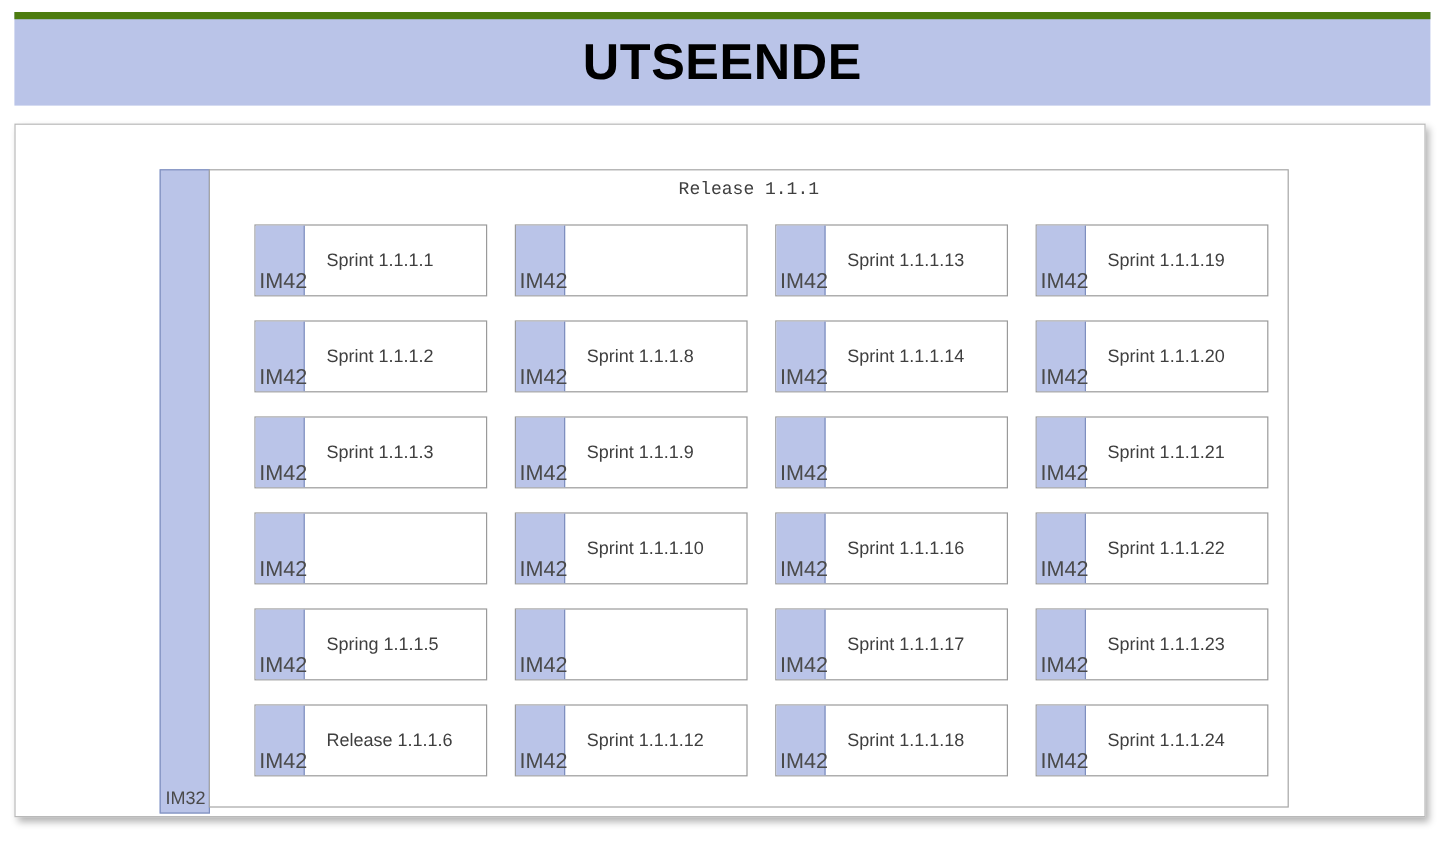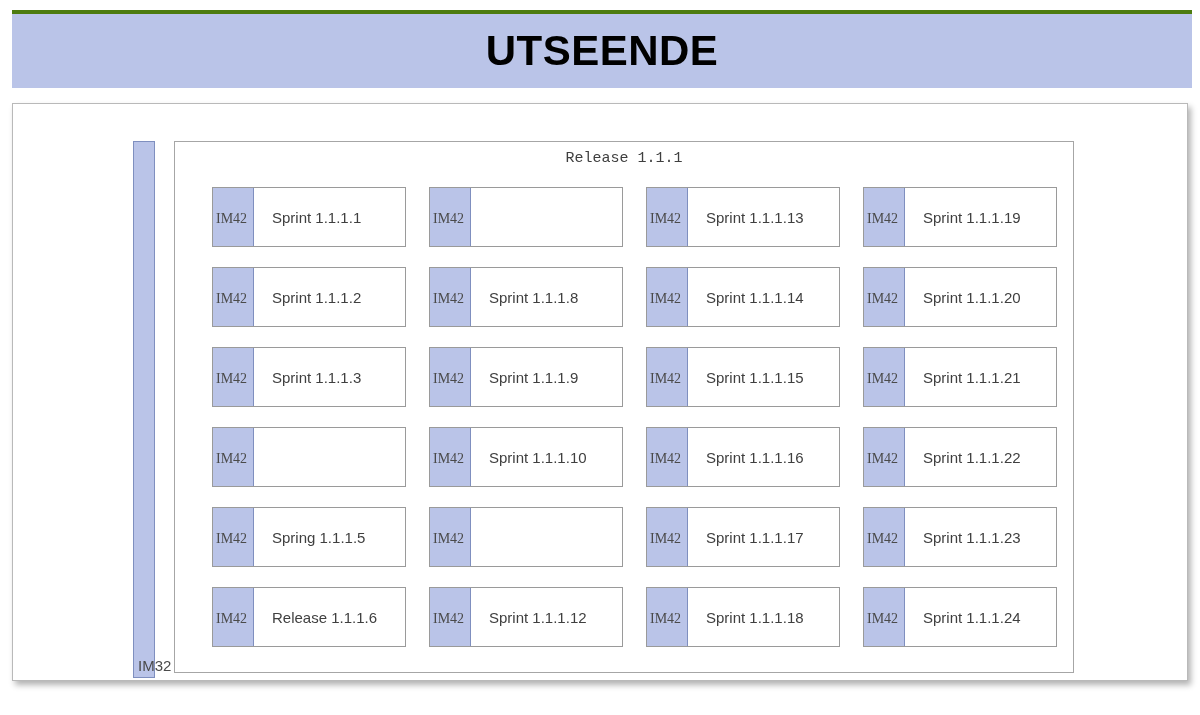"UTSEENDE" #header-band { border-top: 4px solid #4d7c0f -> 6px solid #4d7c0f }
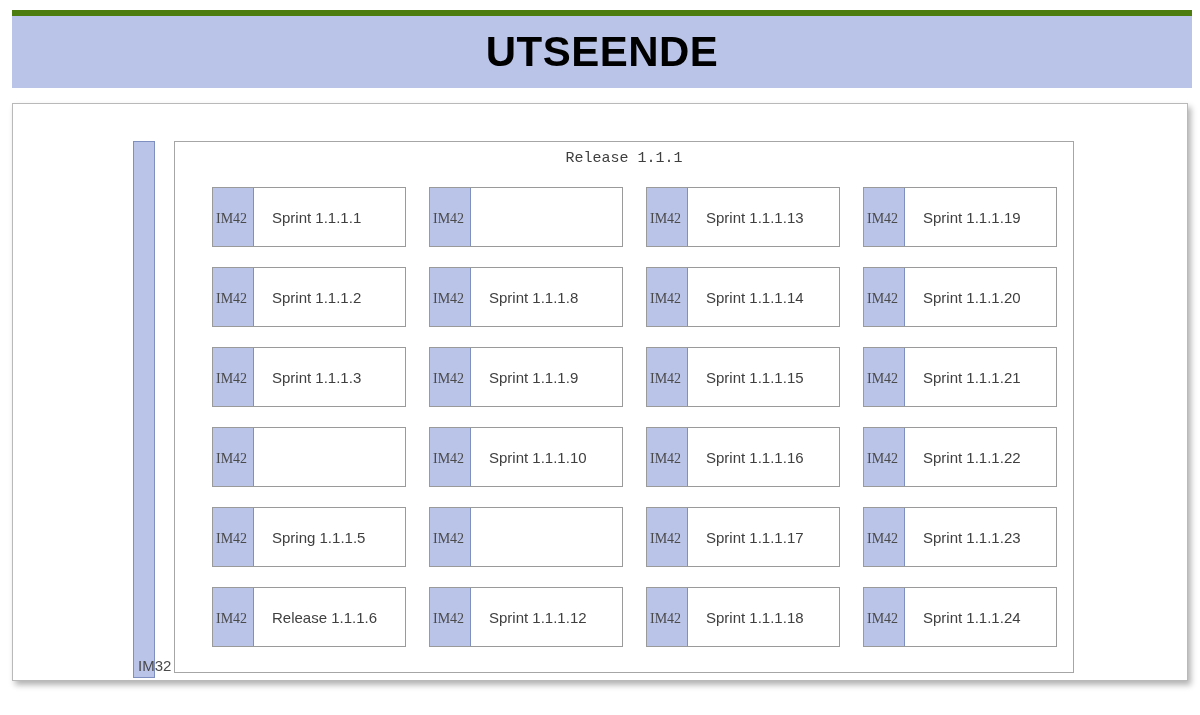"IM42" .sprint-tab-label { bottom: 19px -> 1px; font-family: Liberation Serif, serif -> Liberation Sans, sans-serif; font-size: 14px -> 18px }
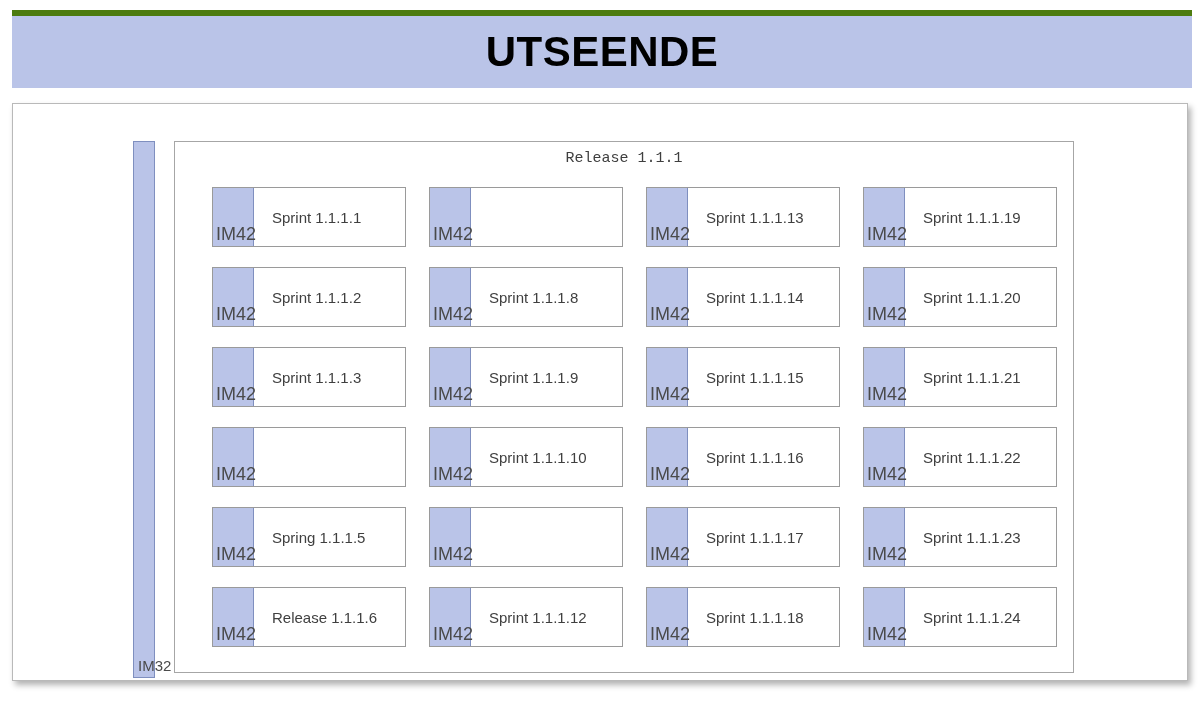"Sprint 1.1.1.15" div.sprint-body { html: <div> <span>Sprint 1.1.1.15</span> </div> -> none }
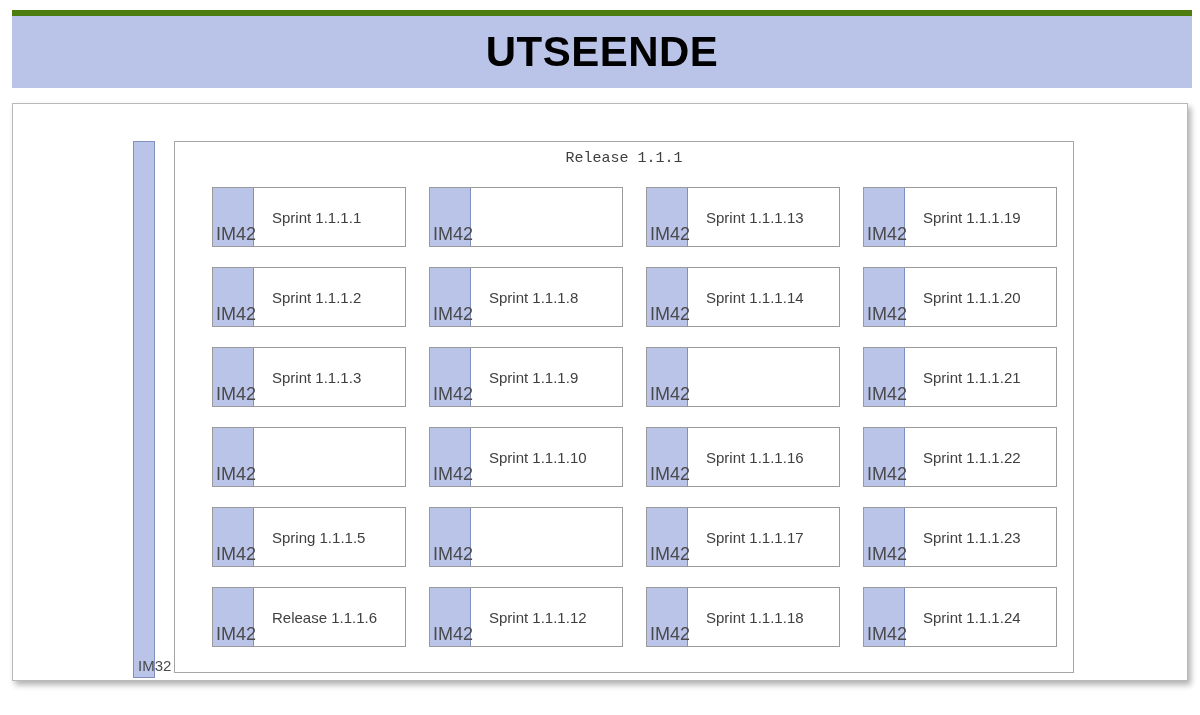"IM32" #im32-bar { width: 22px -> 42px }
